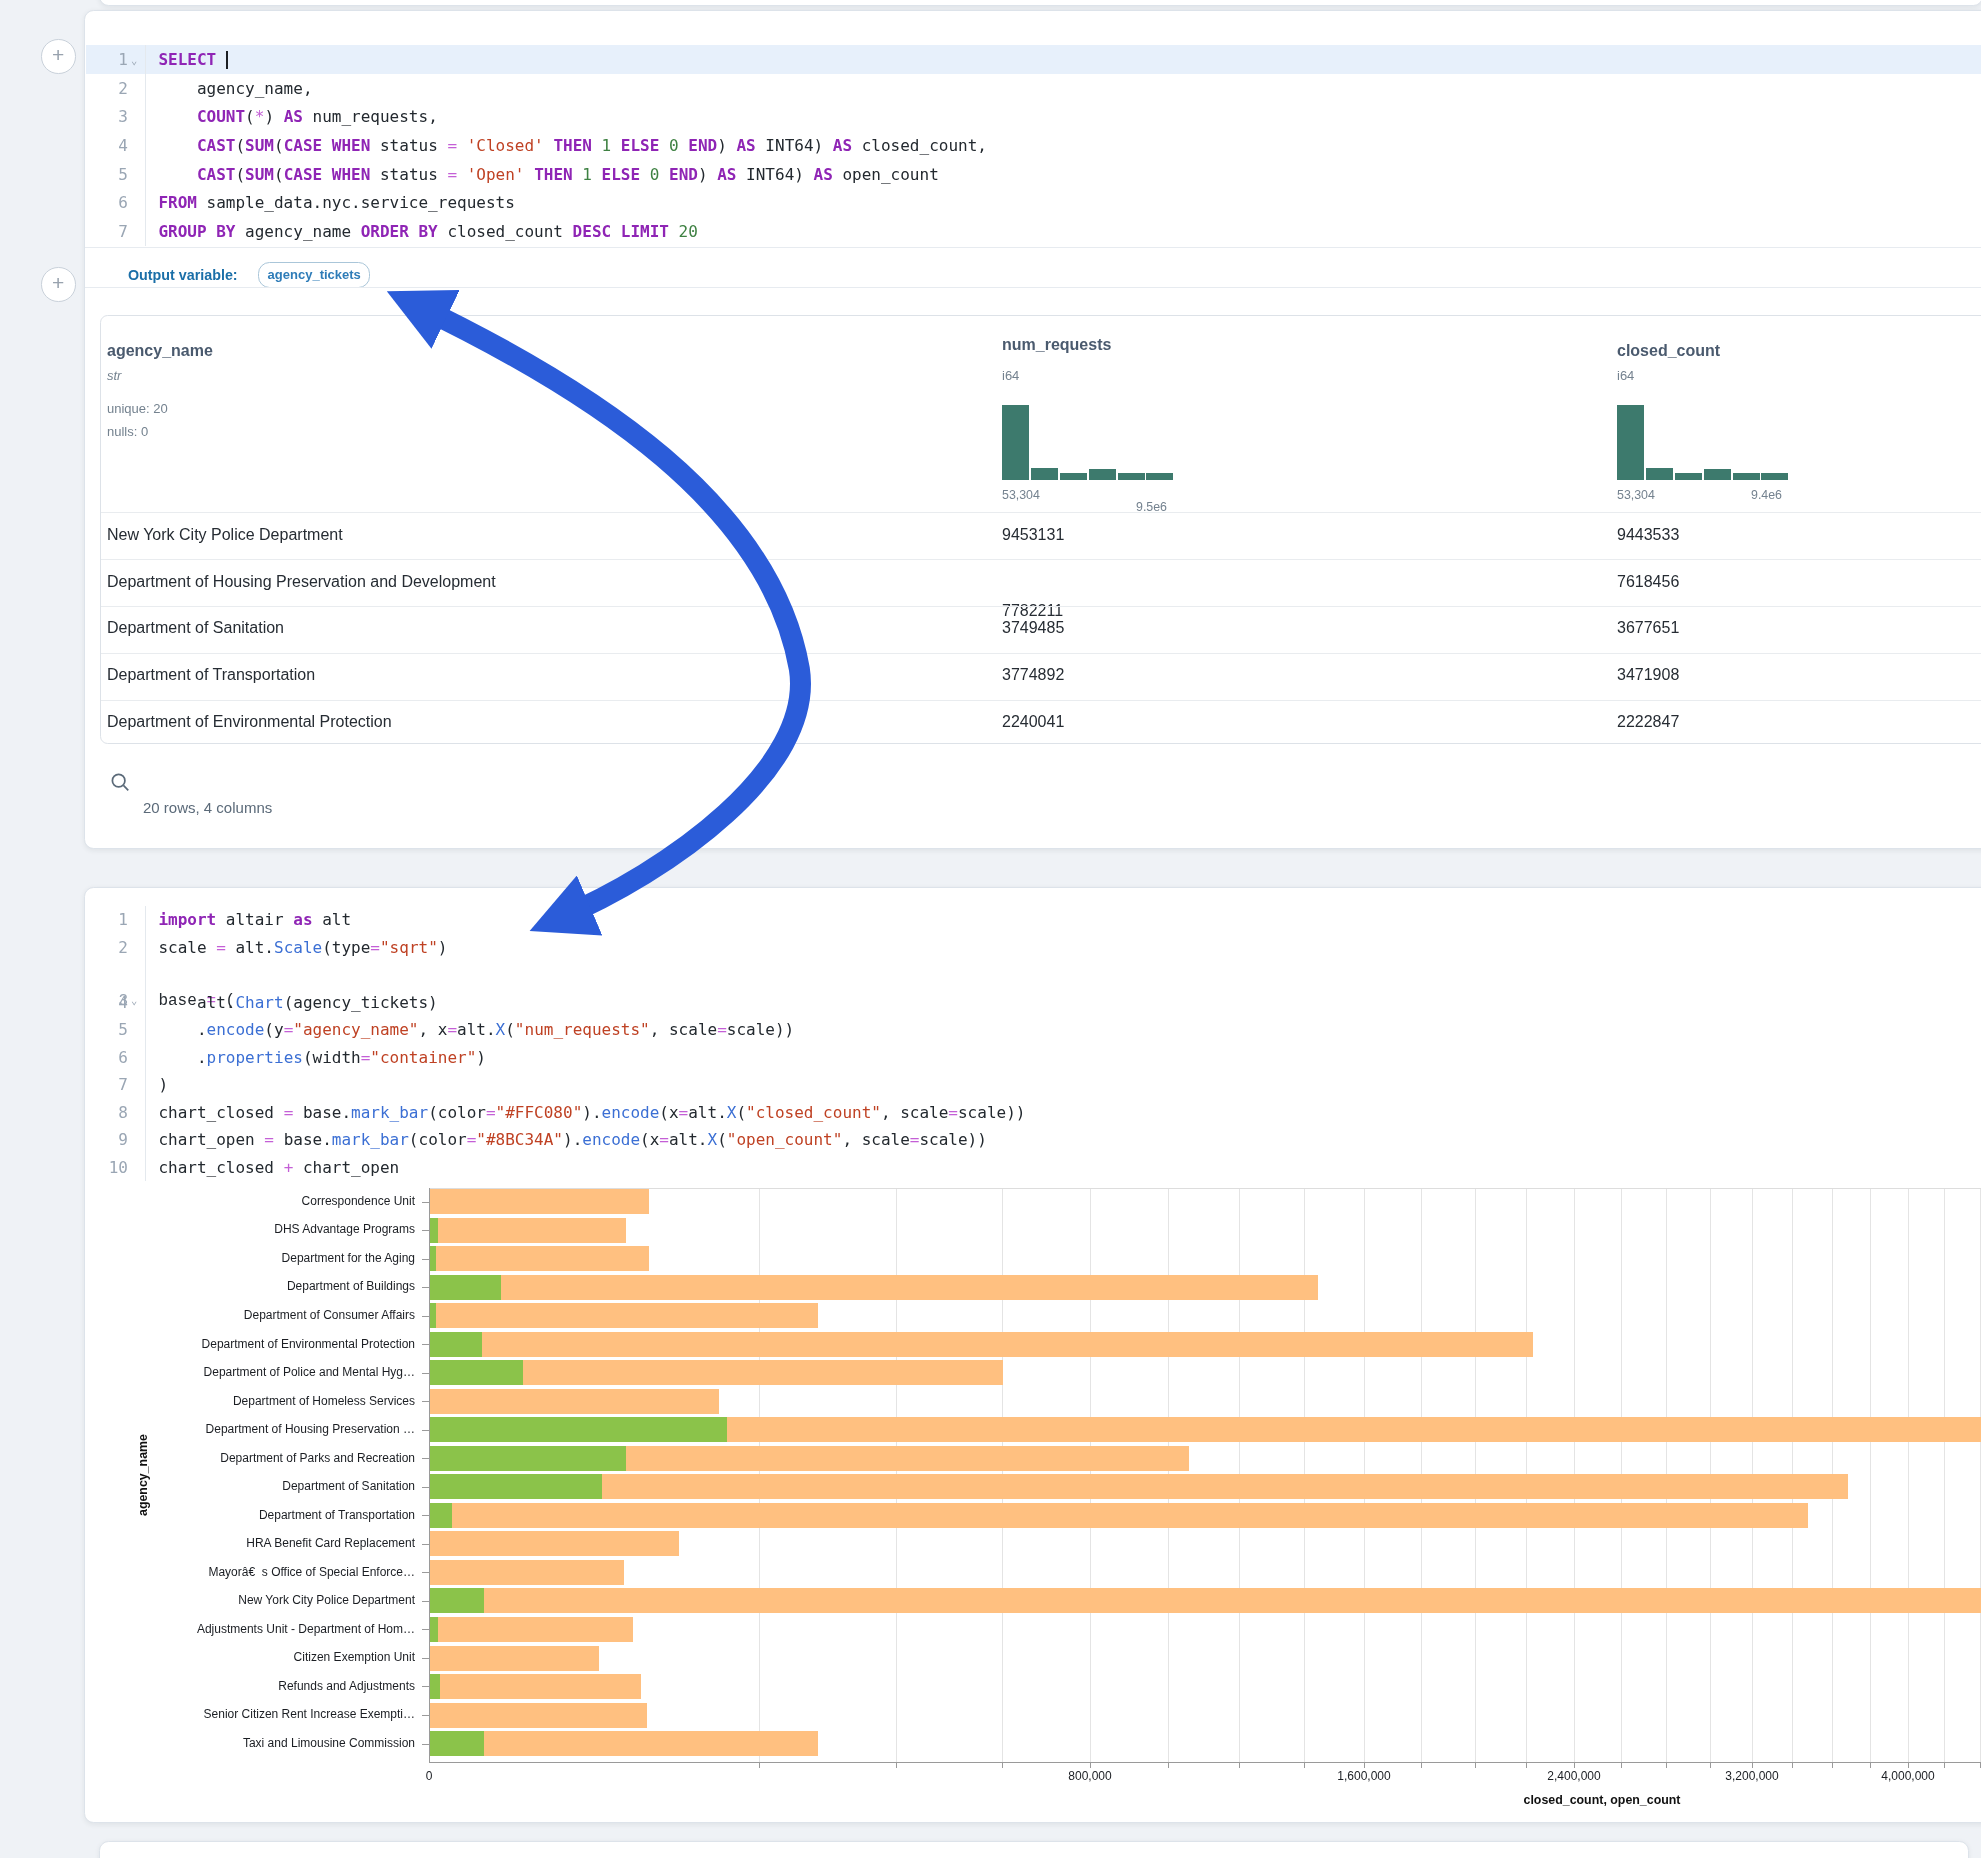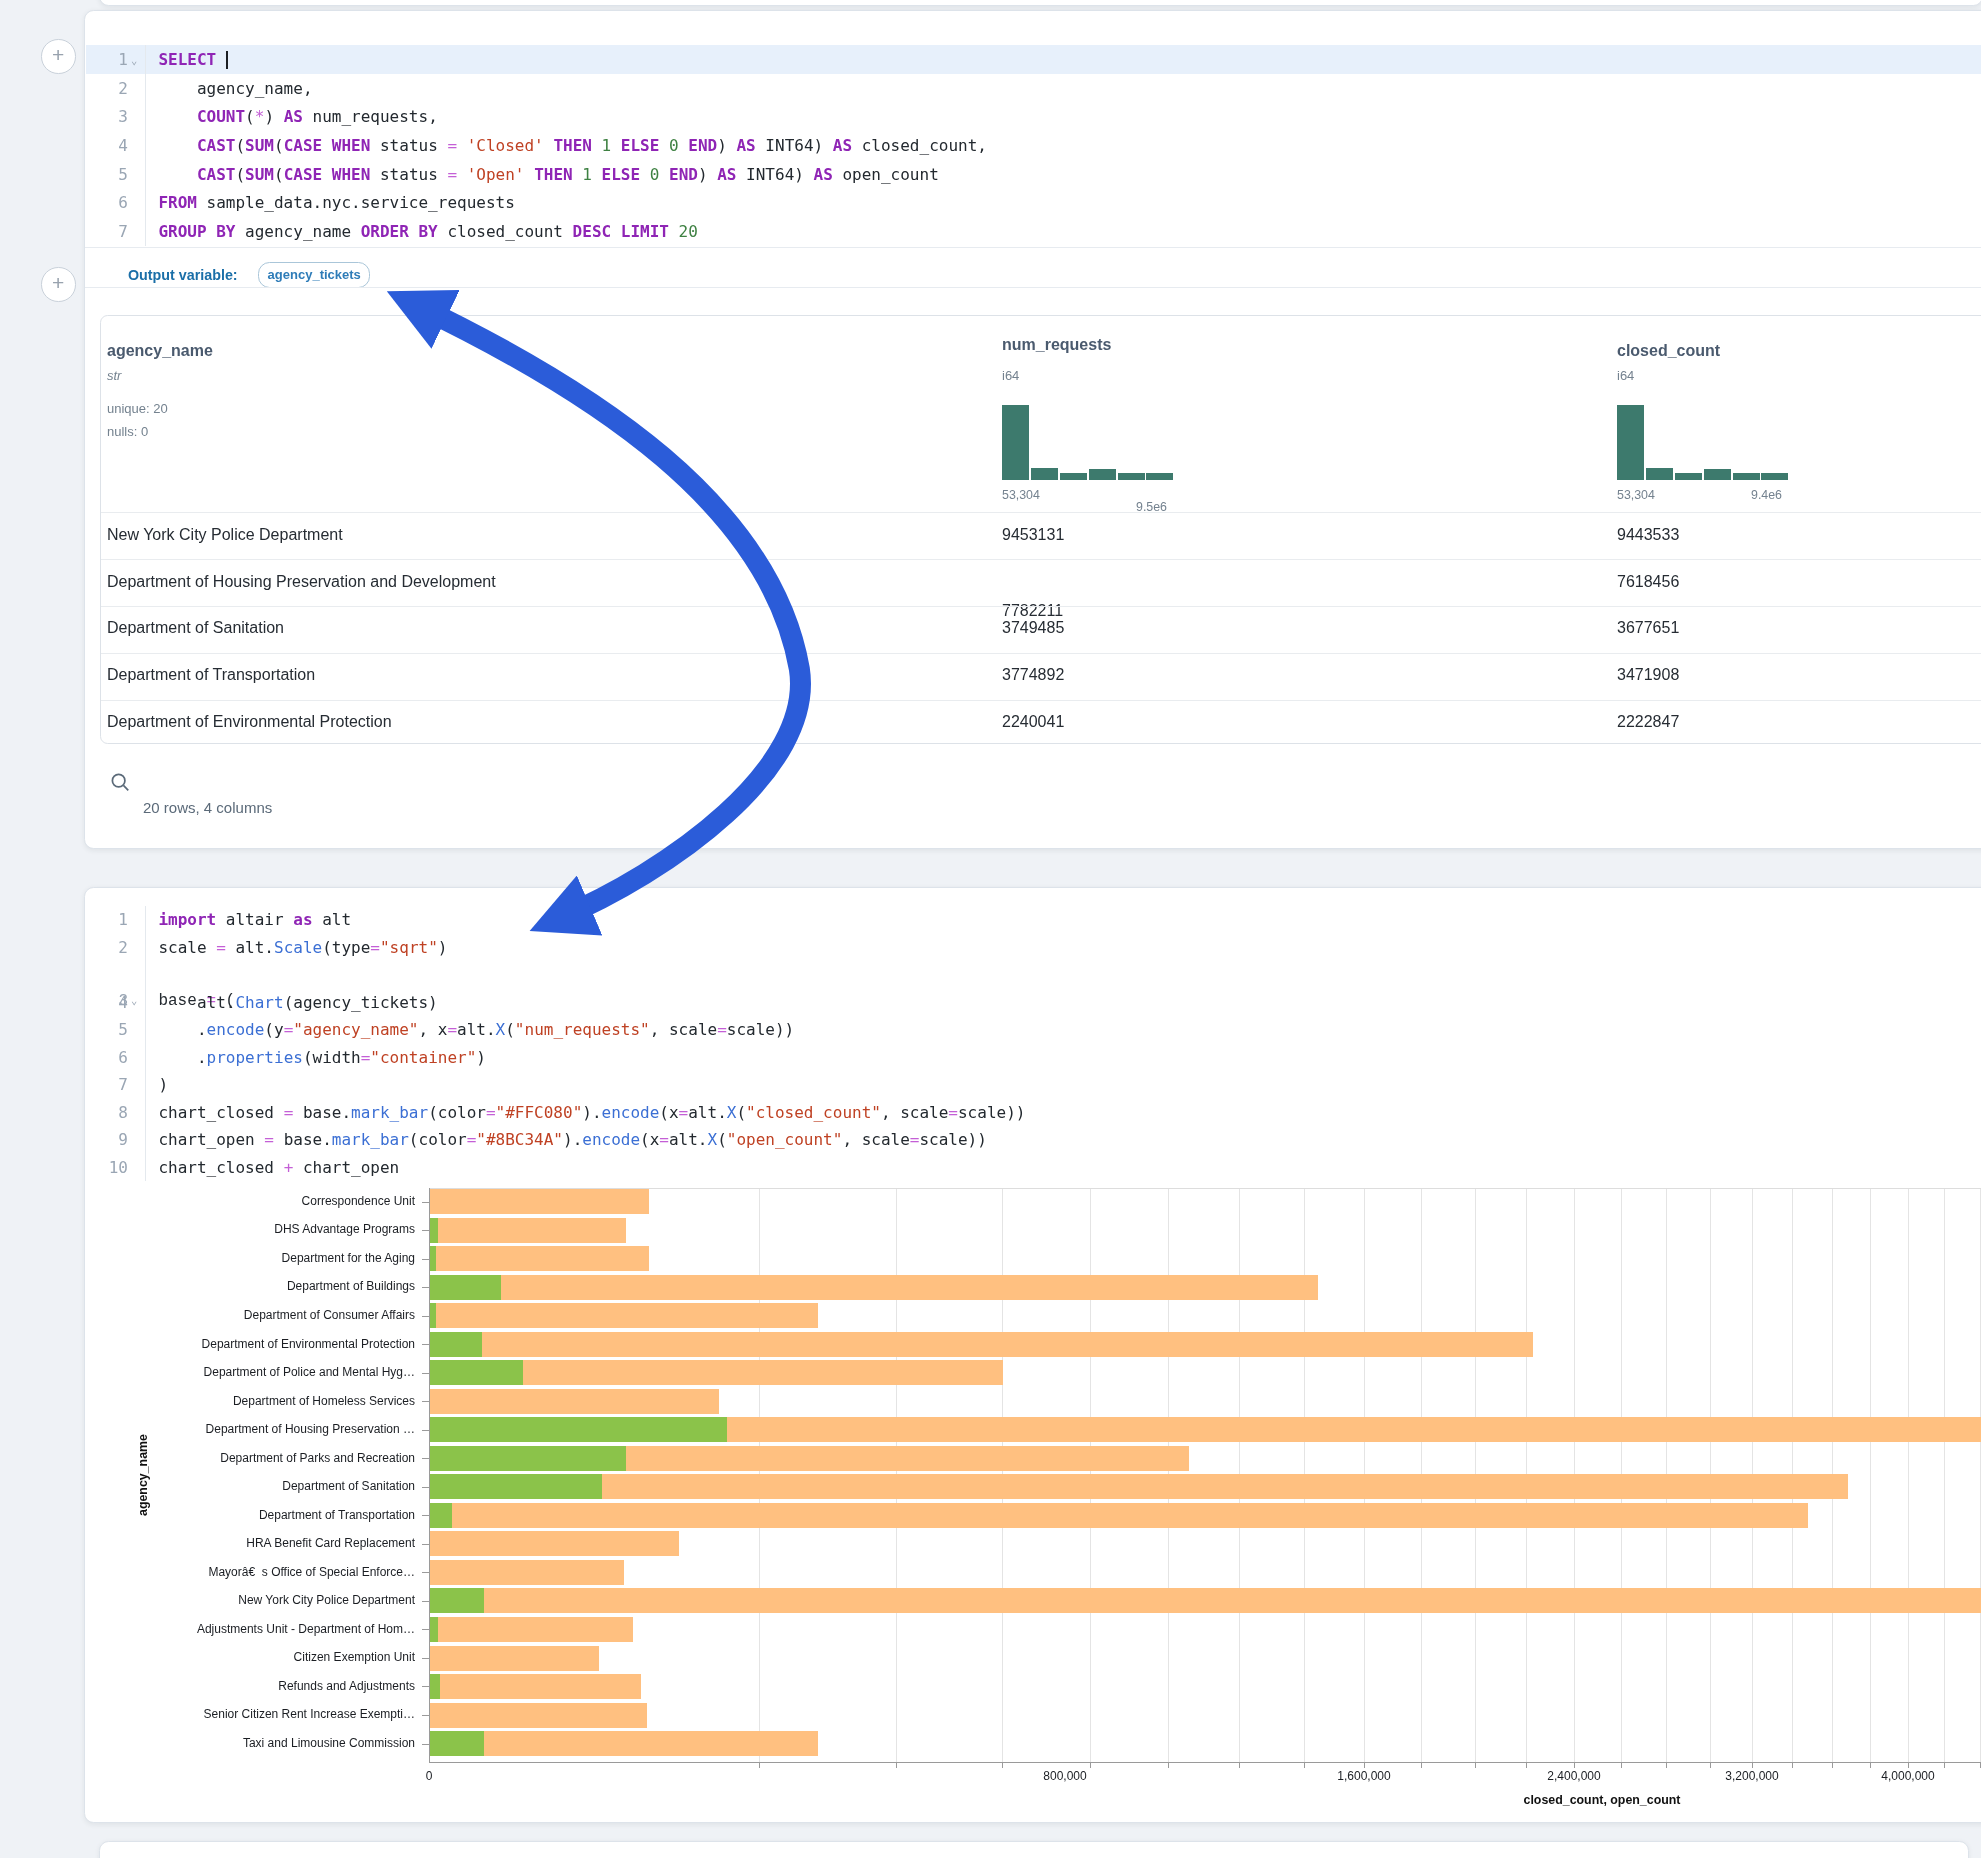"800,000" div.xticklab { left: 1065px -> 1090px }
